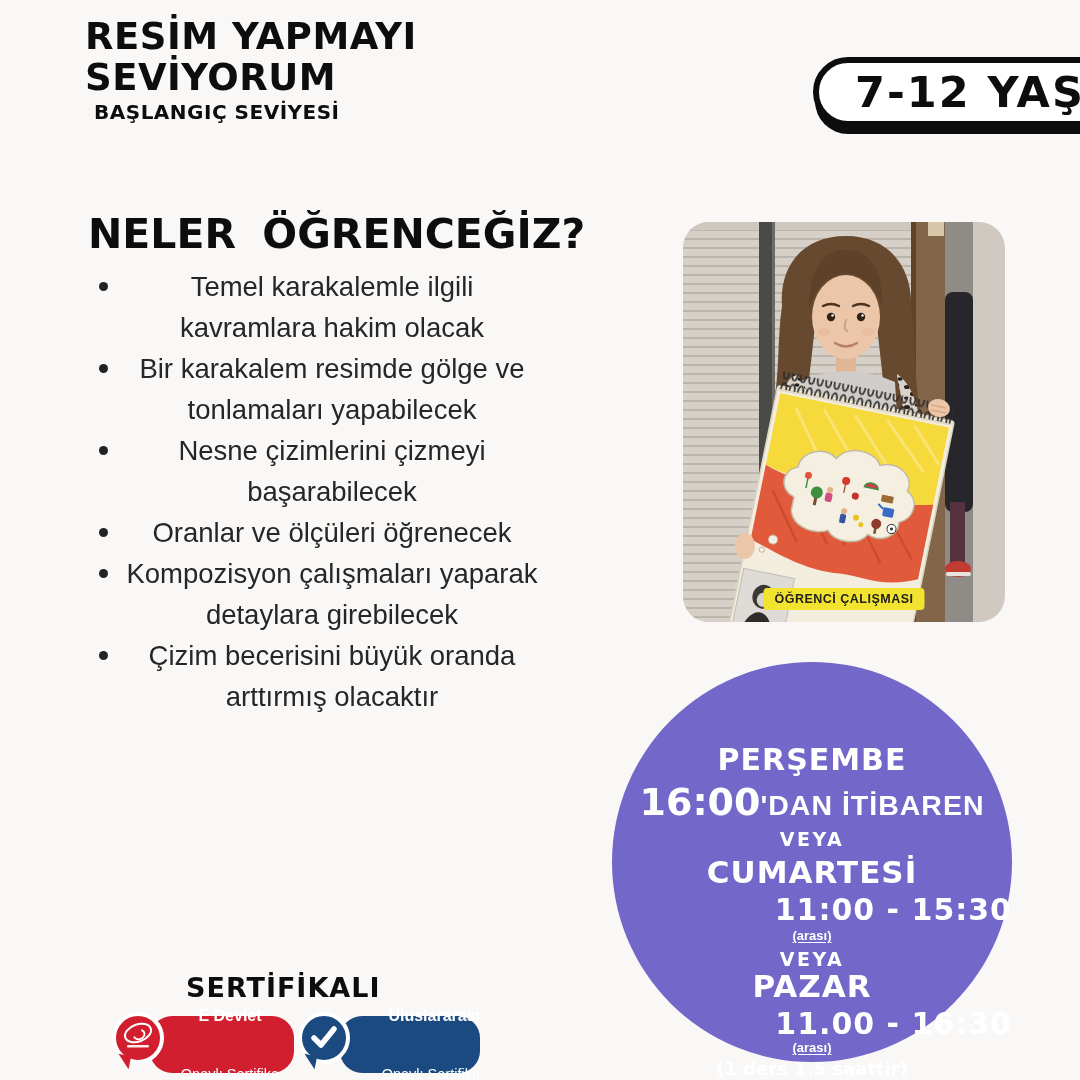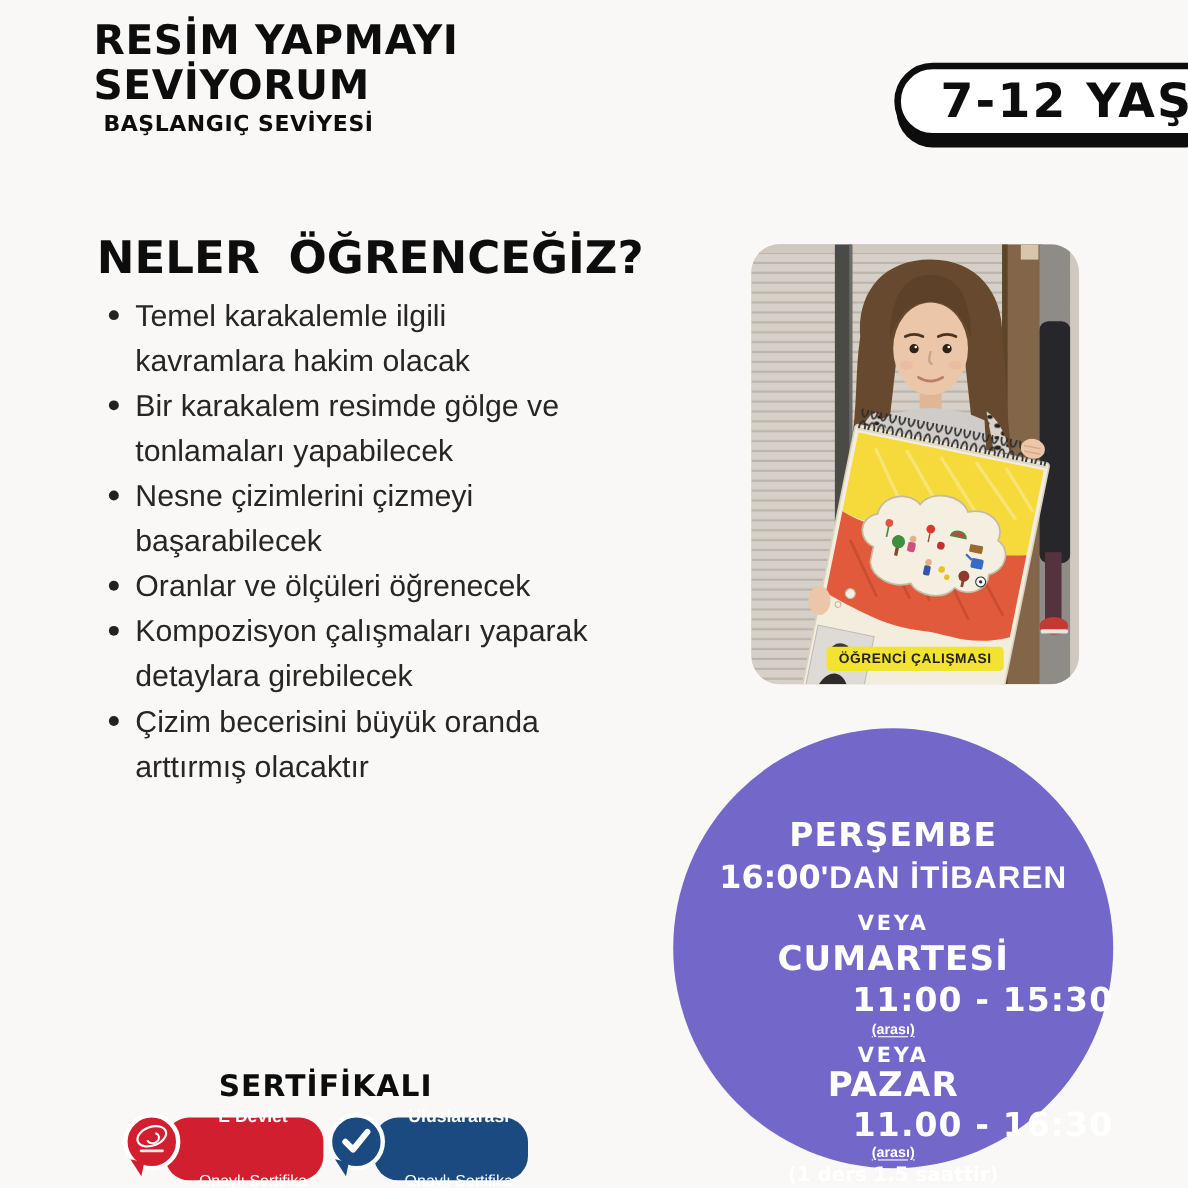"Temel karakalemle ilgili kavramlara" .learn-list li { text-align: none -> center }
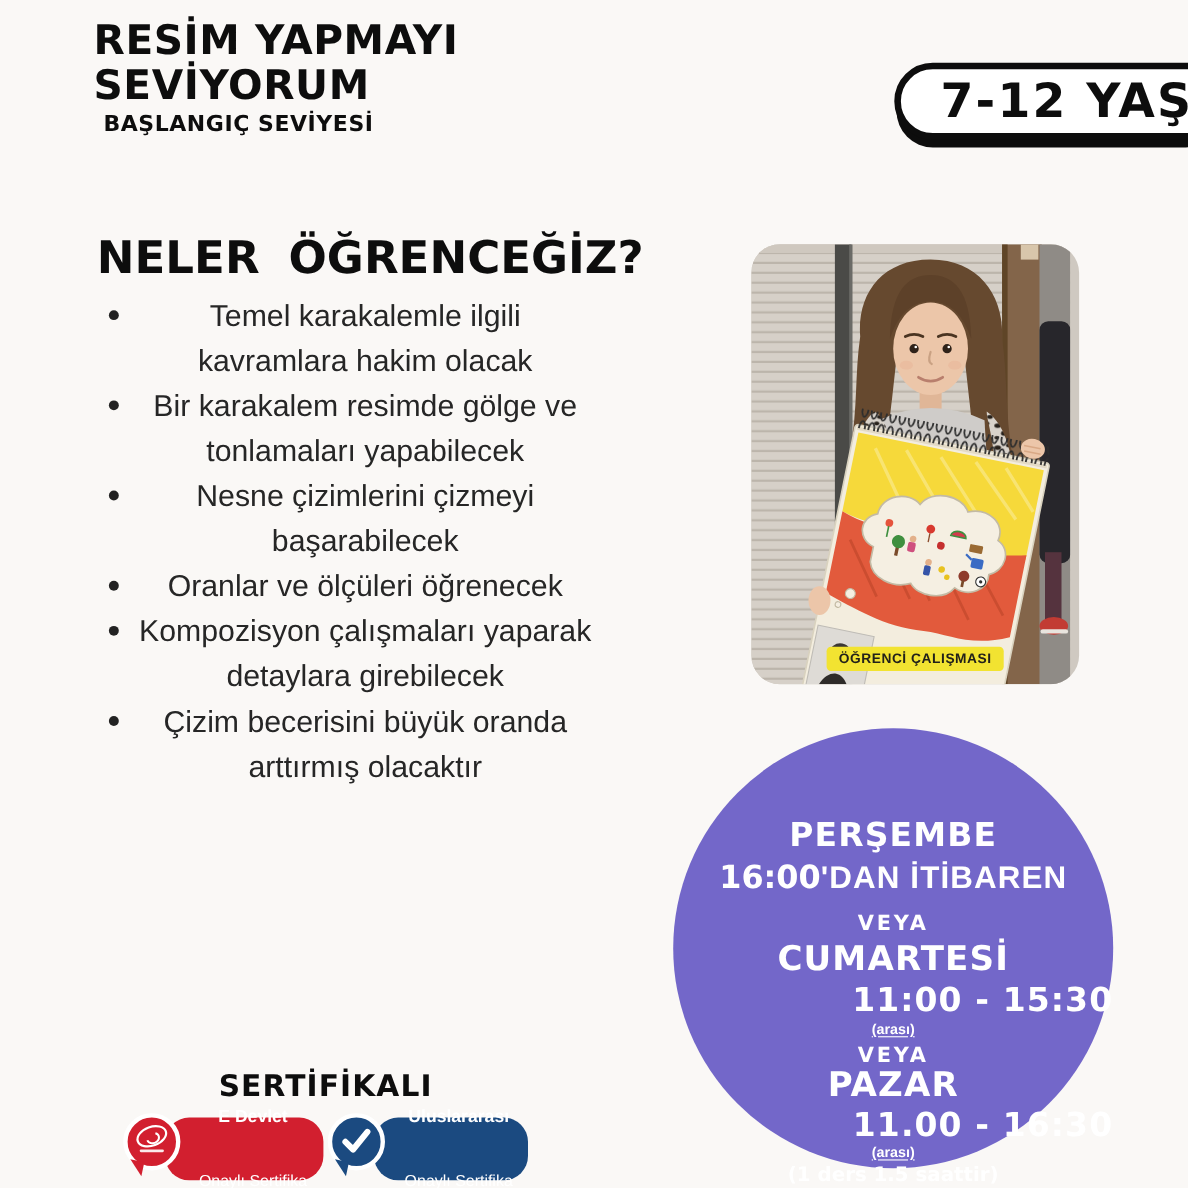"ÖĞRENCİ ÇALIŞMASI" .photo { width: 298px -> 322px }
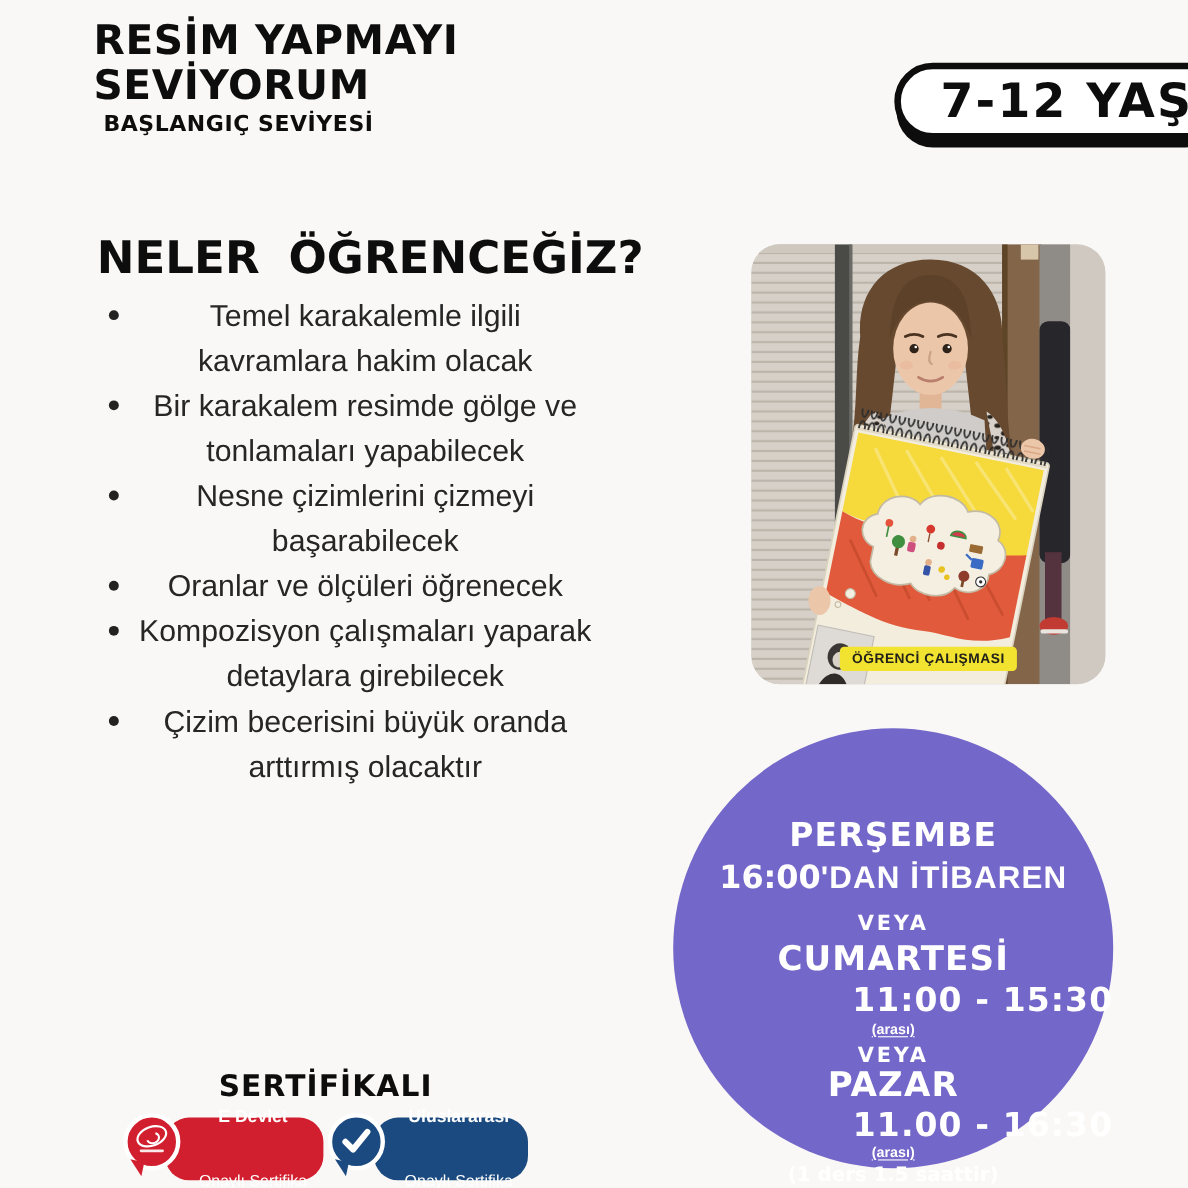"16:00" .s-mix .s-time-b { font-size: 29px -> 38px }
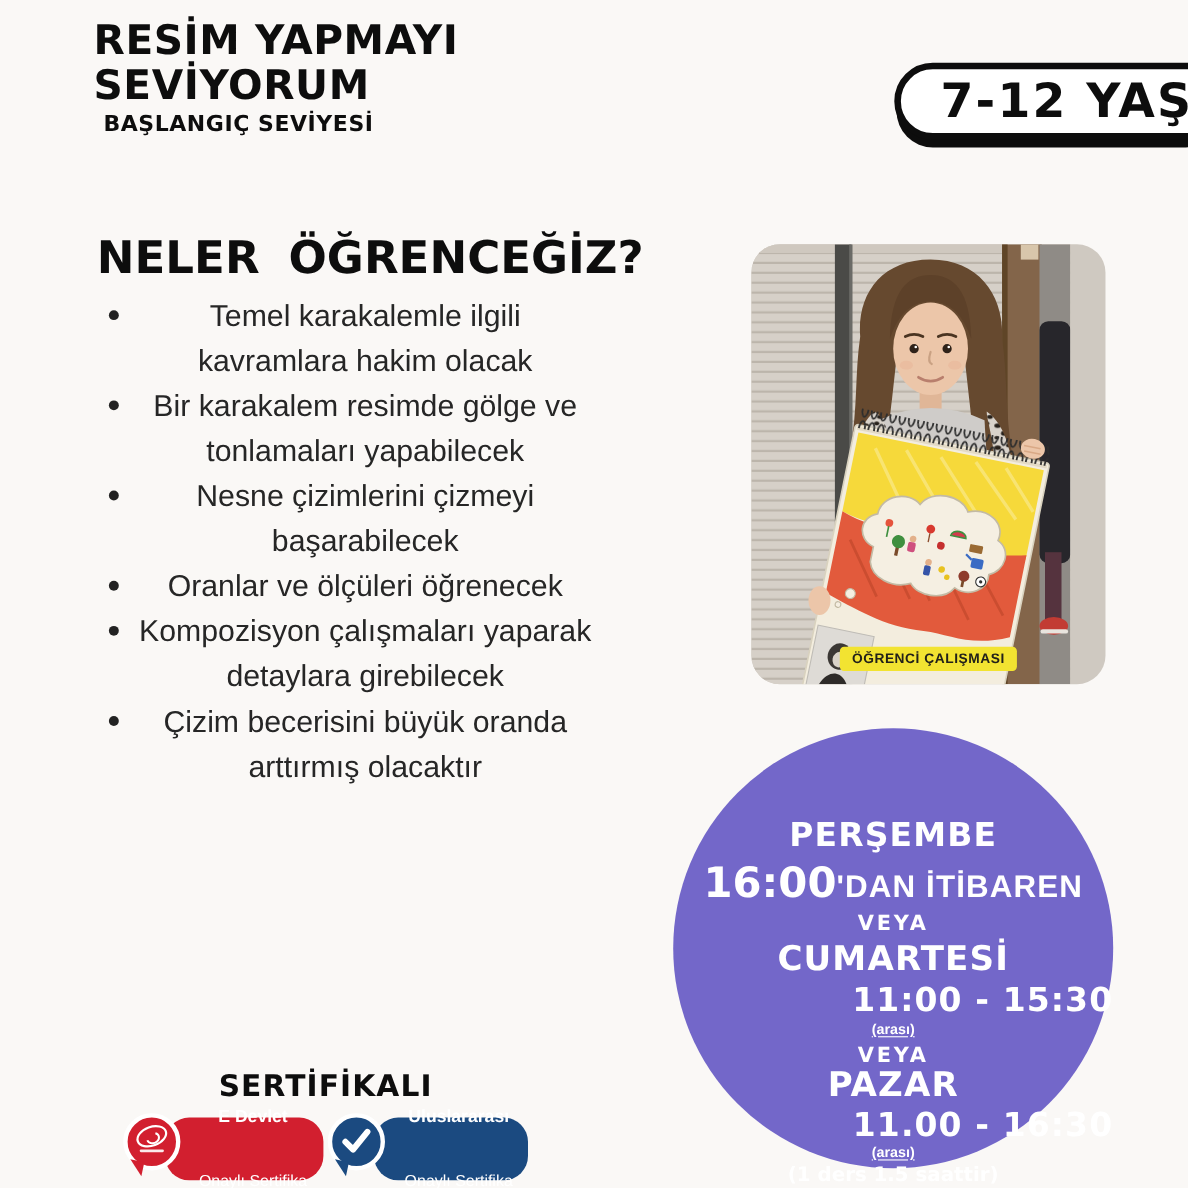"SERTİFİKALI" .cert-heading { text-align: center -> none }
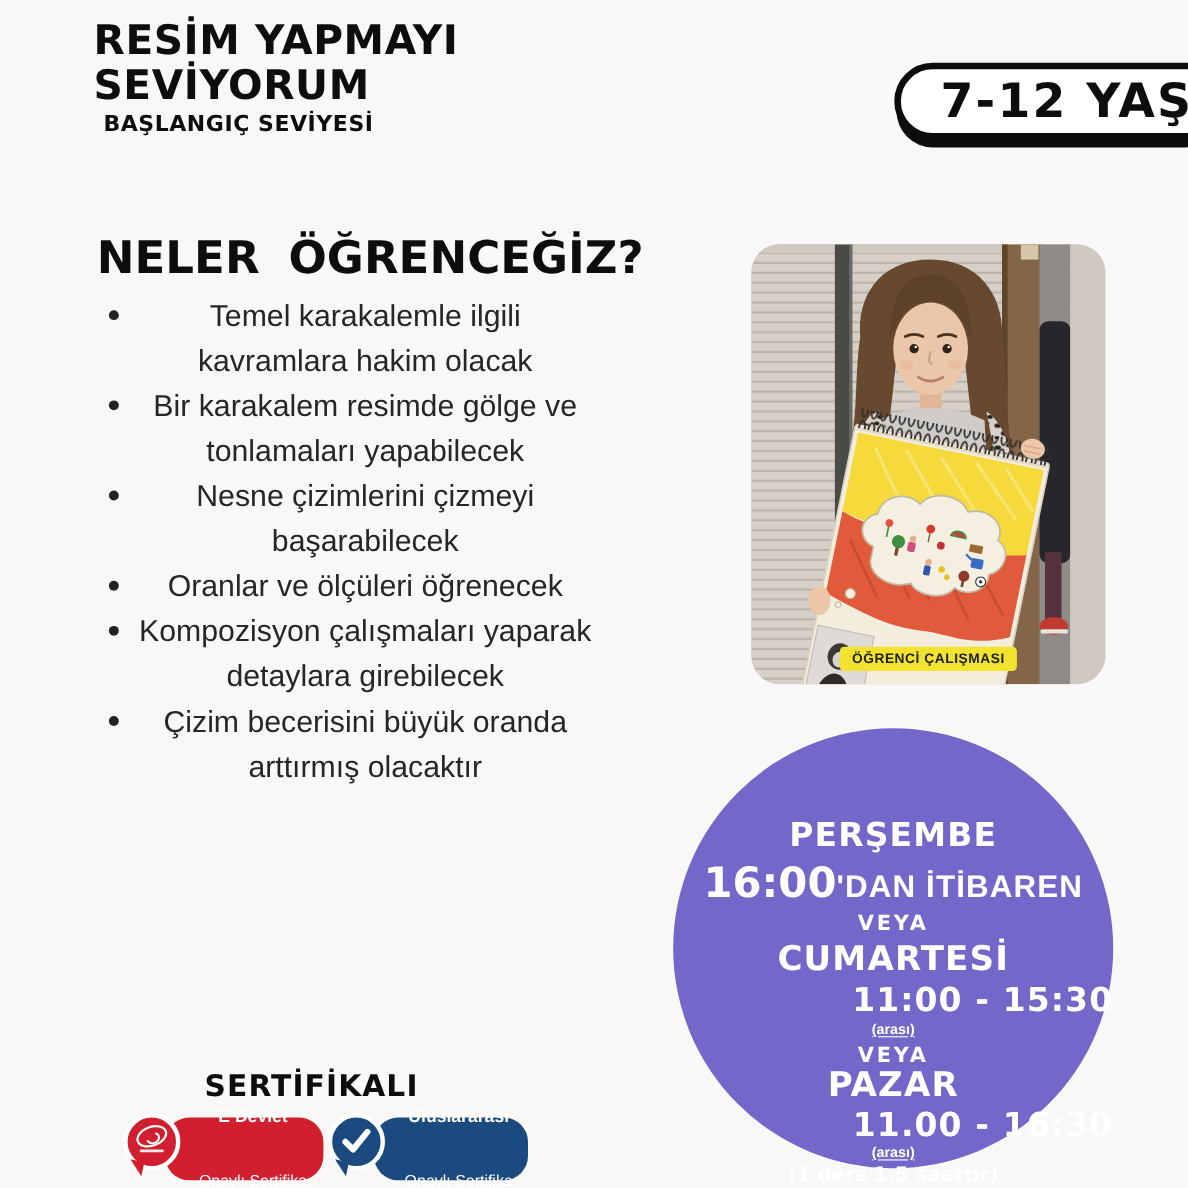"Uluslararası" .pill-blue { align-items: none -> flex-end }
